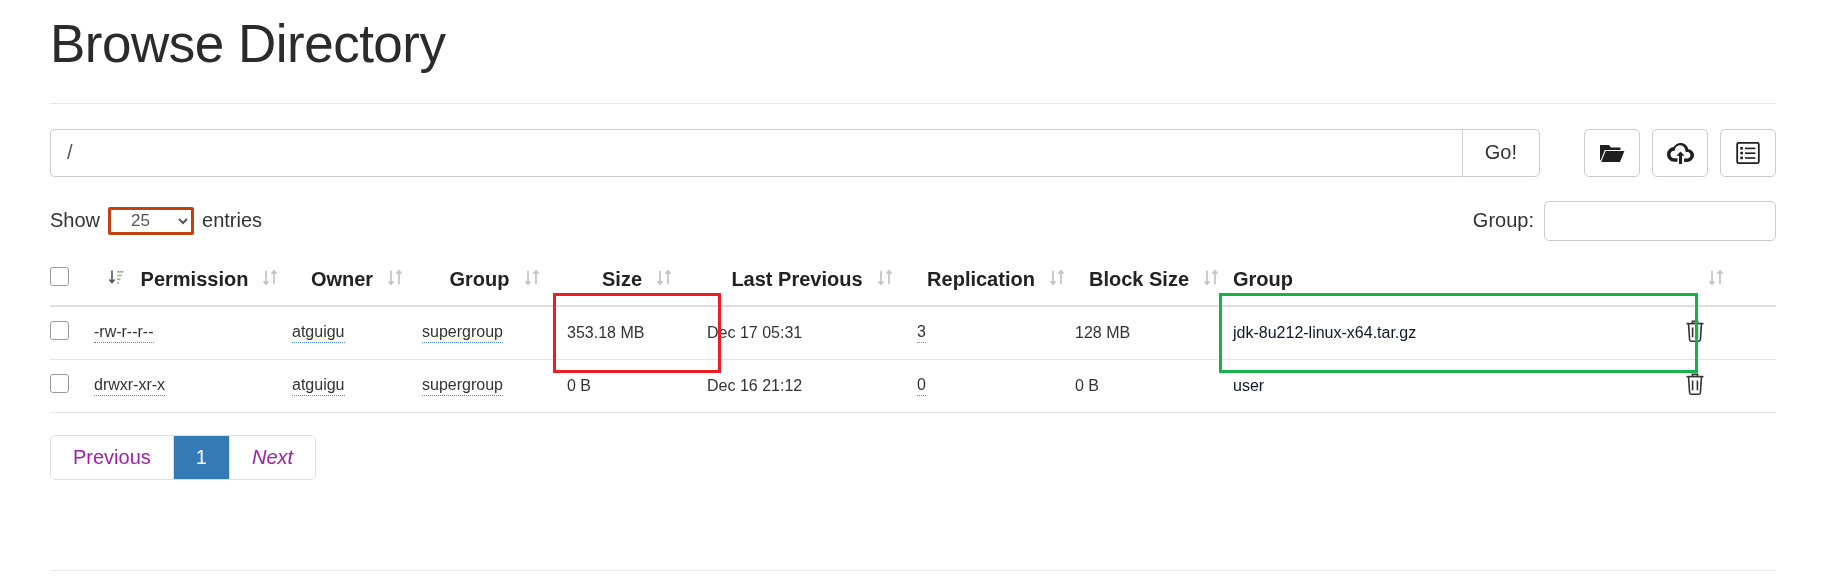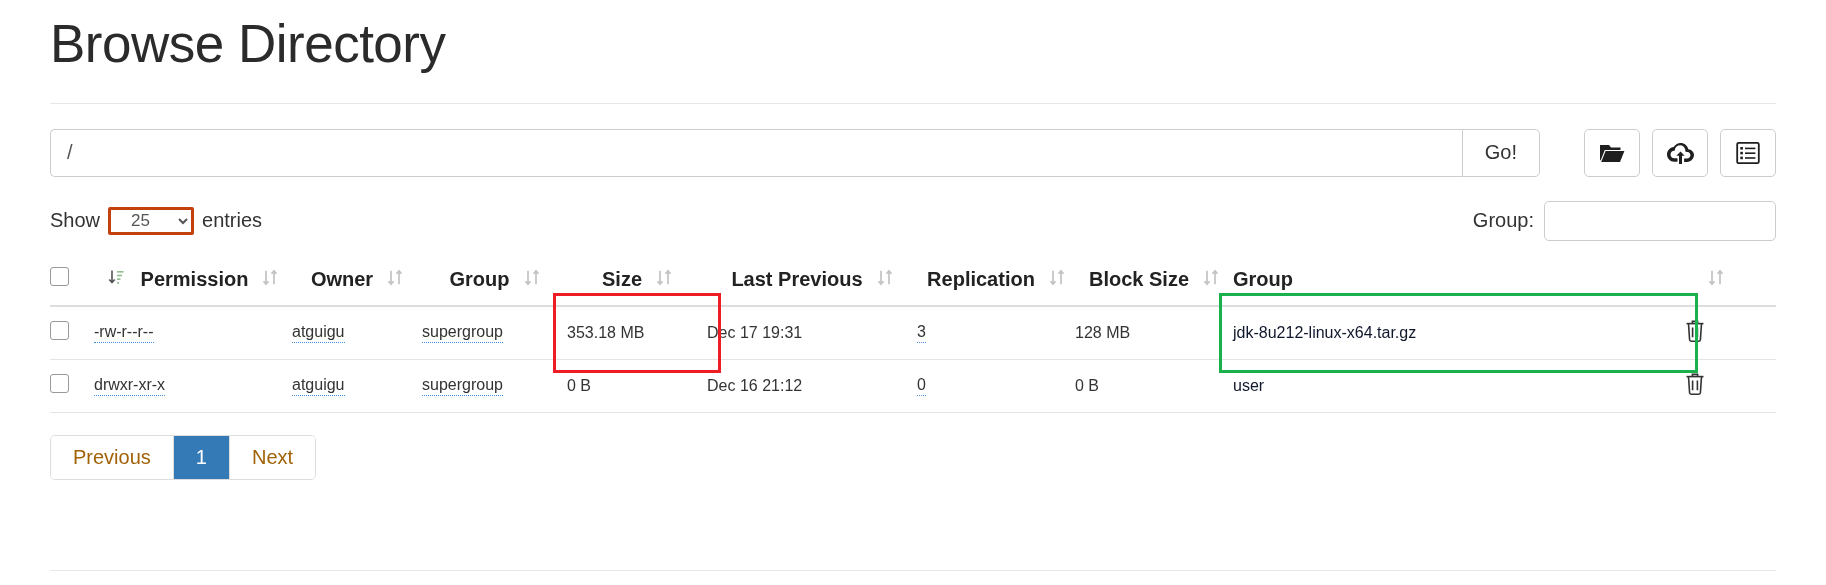"Dec 17 19:31" span { text: 19:31 -> 05:31 }
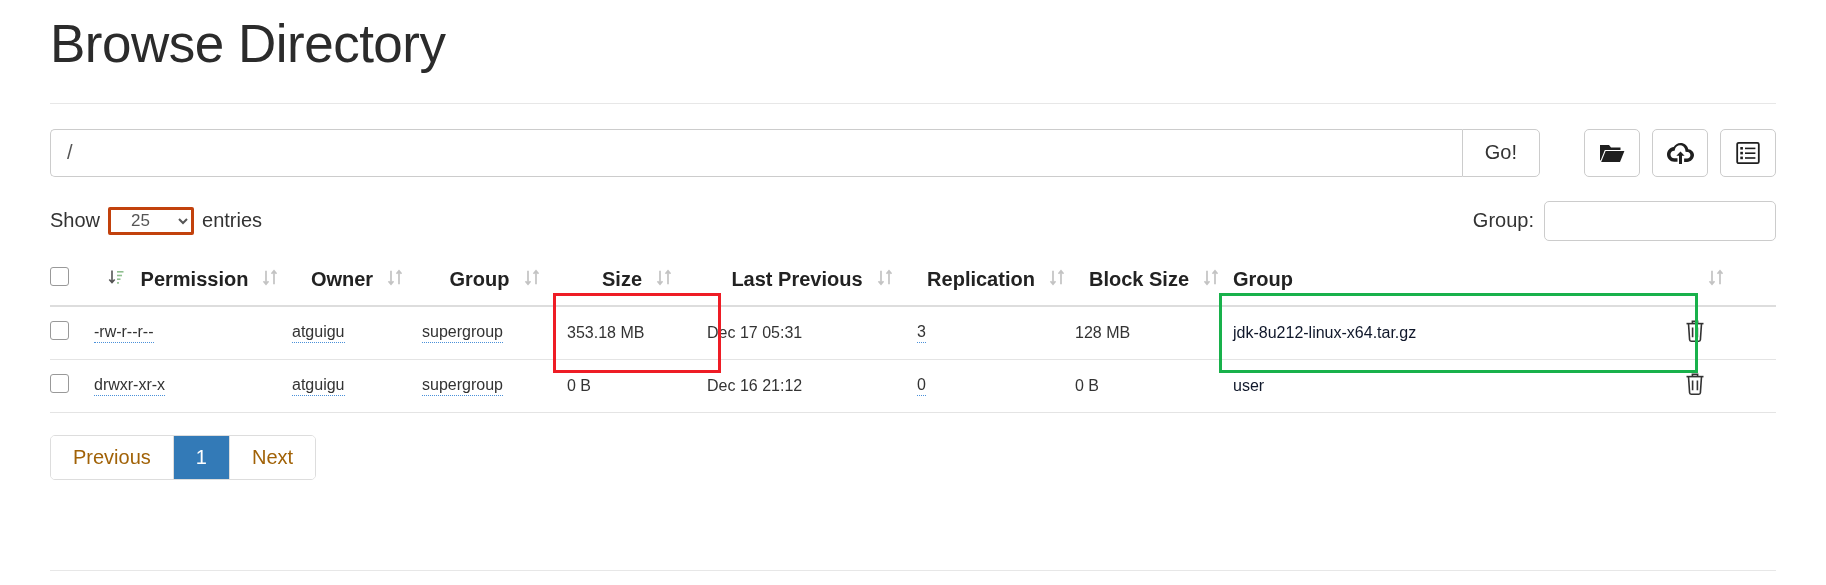"Previous" .page-btn { color: #a16207 -> #a21caf }
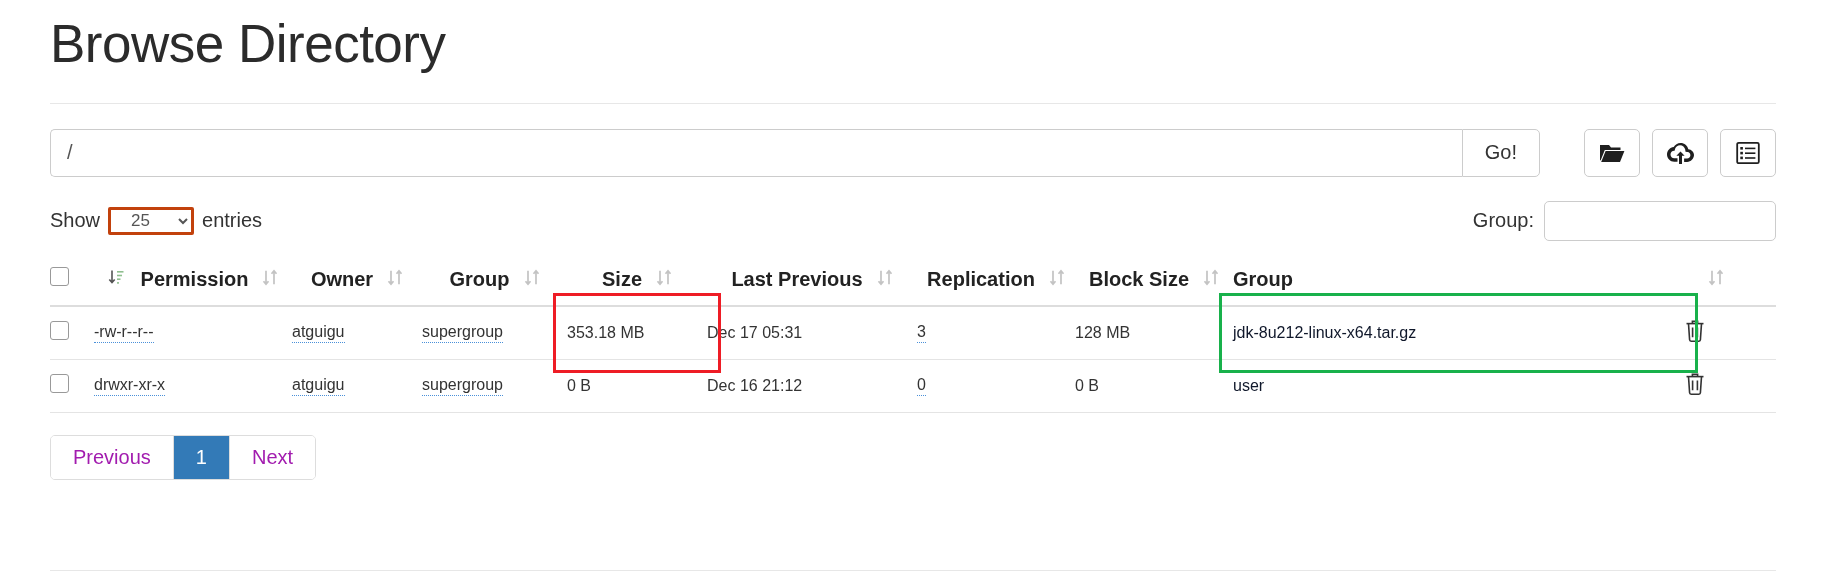"Next" .page-btn:last-child { font-style: none -> italic }
